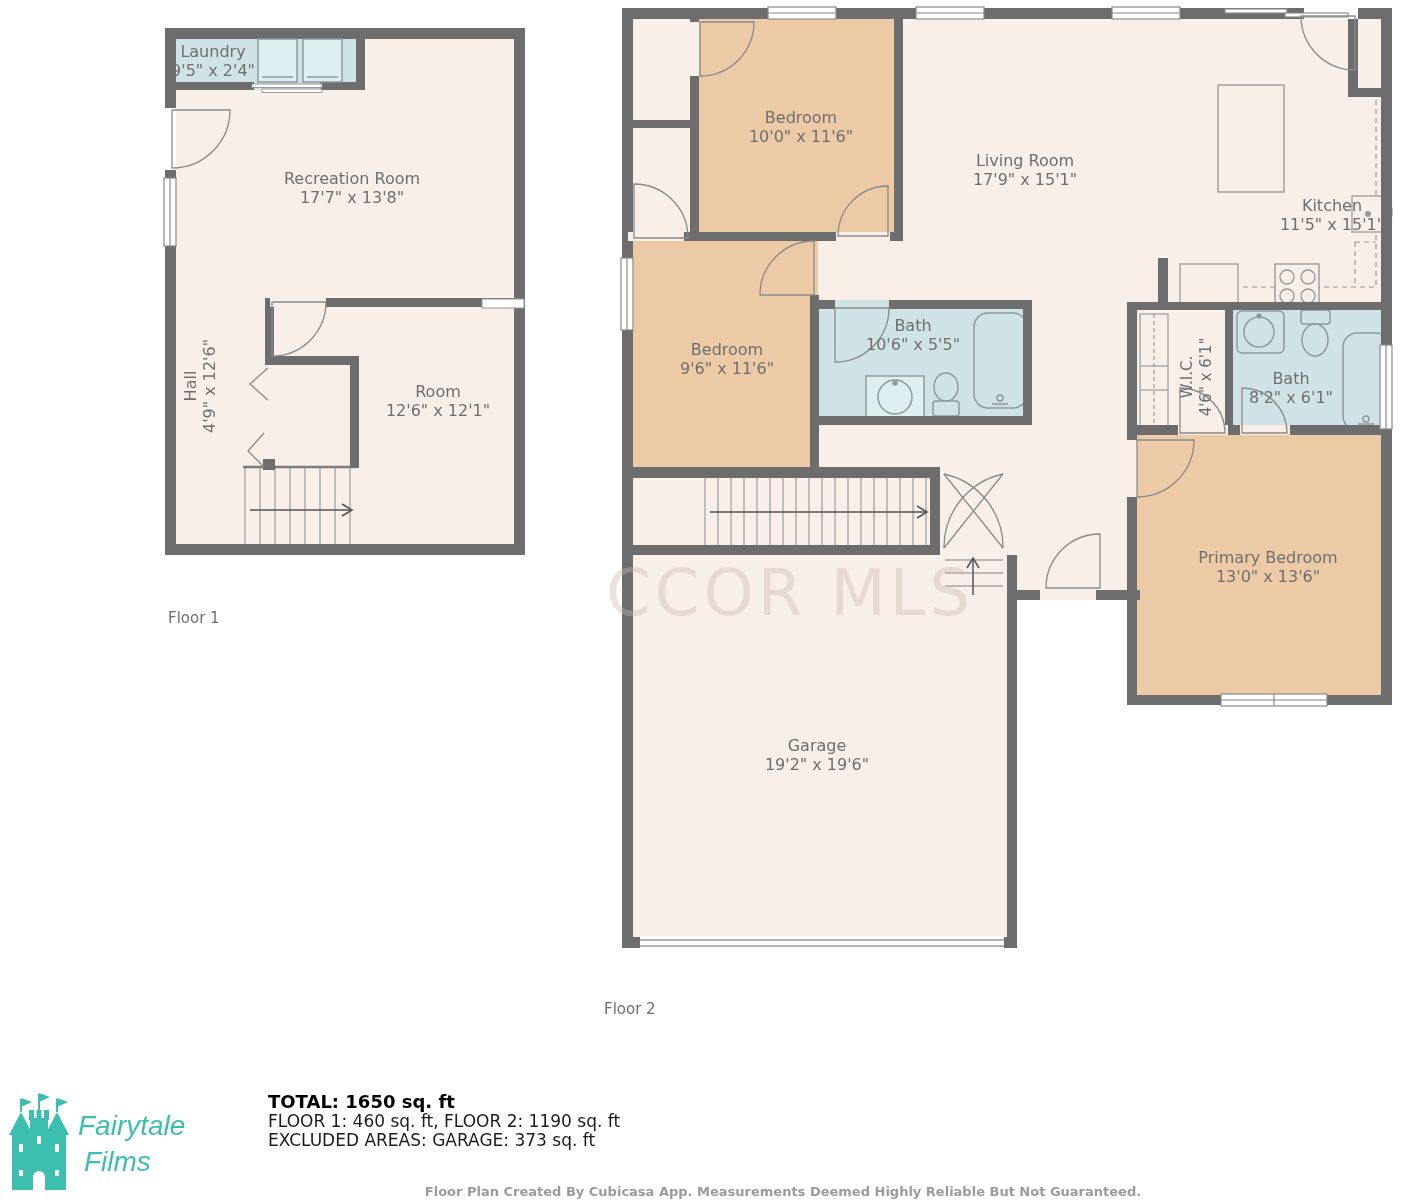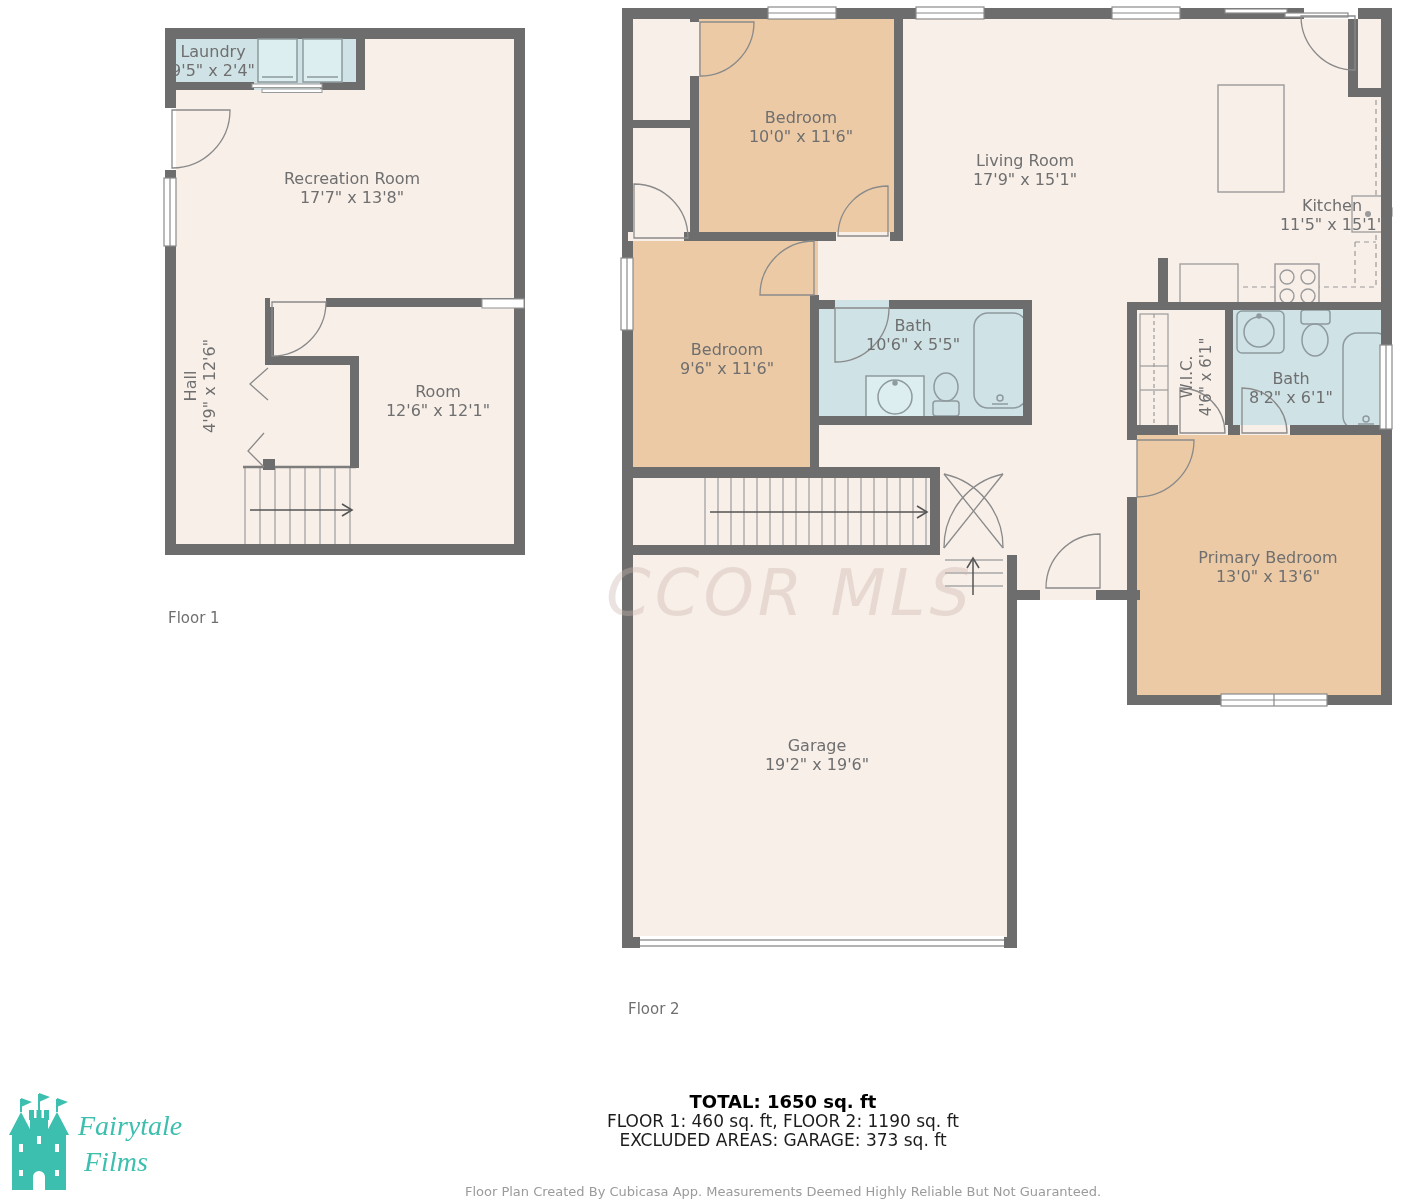"CCOR MLS" .watermark { font-style: italic -> none }
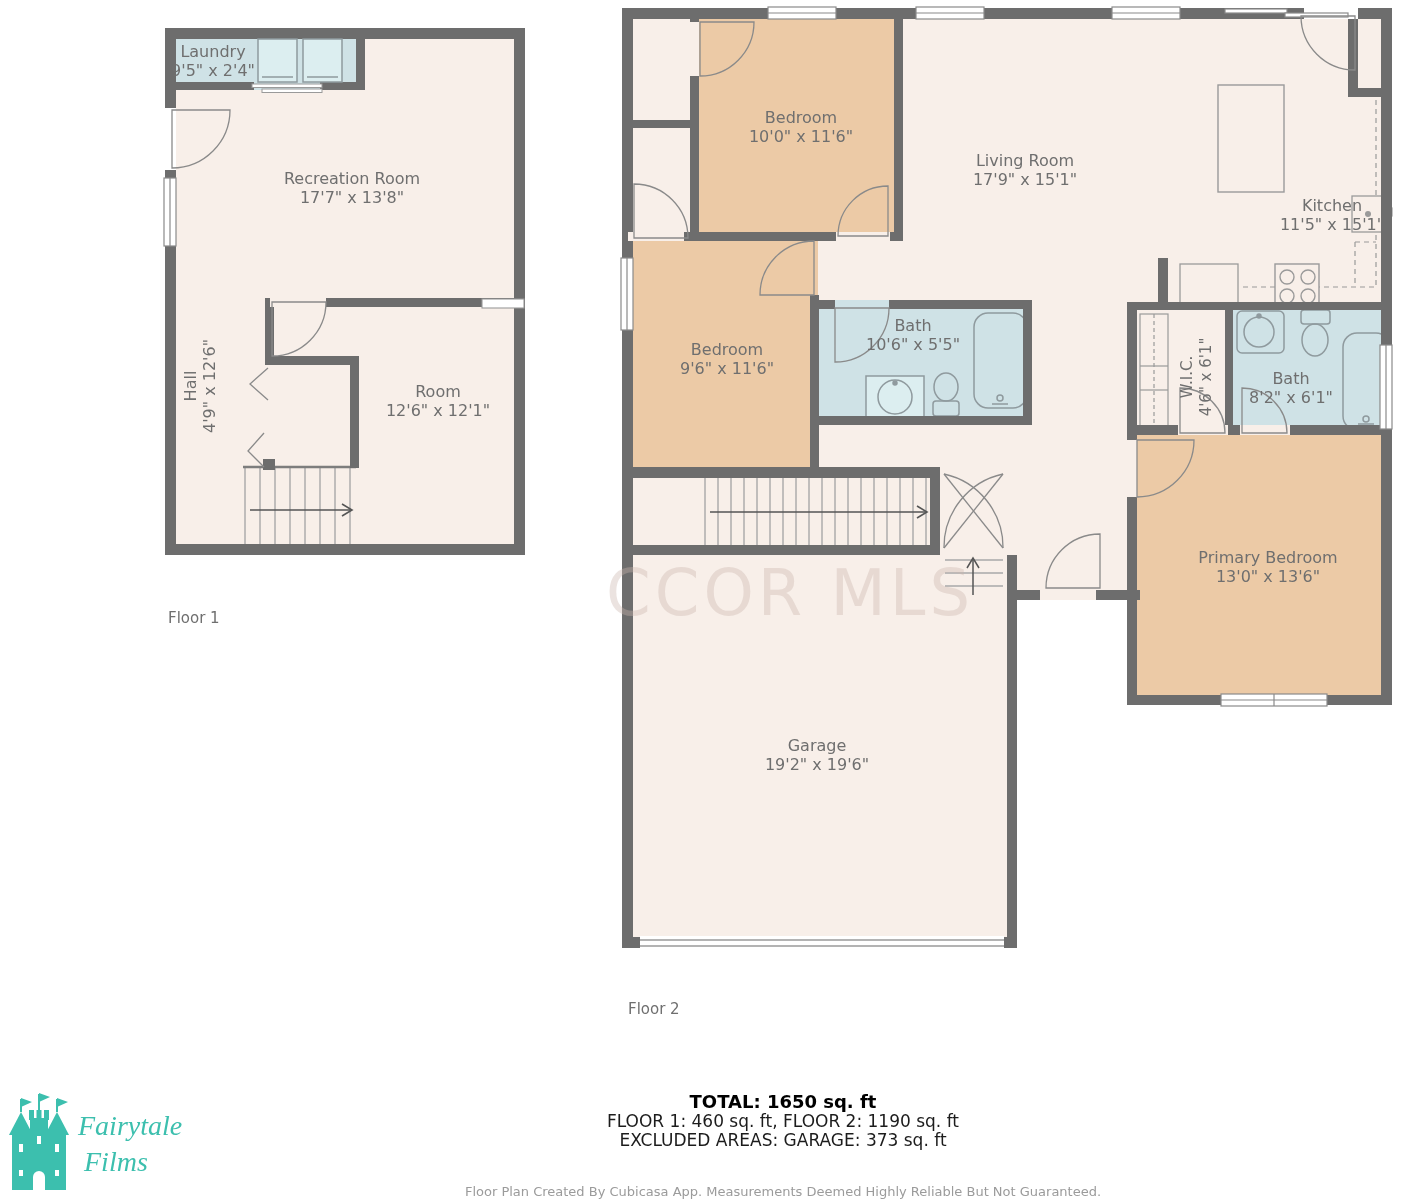"Floor 2" div.floor-tag { left: 628px -> 604px }
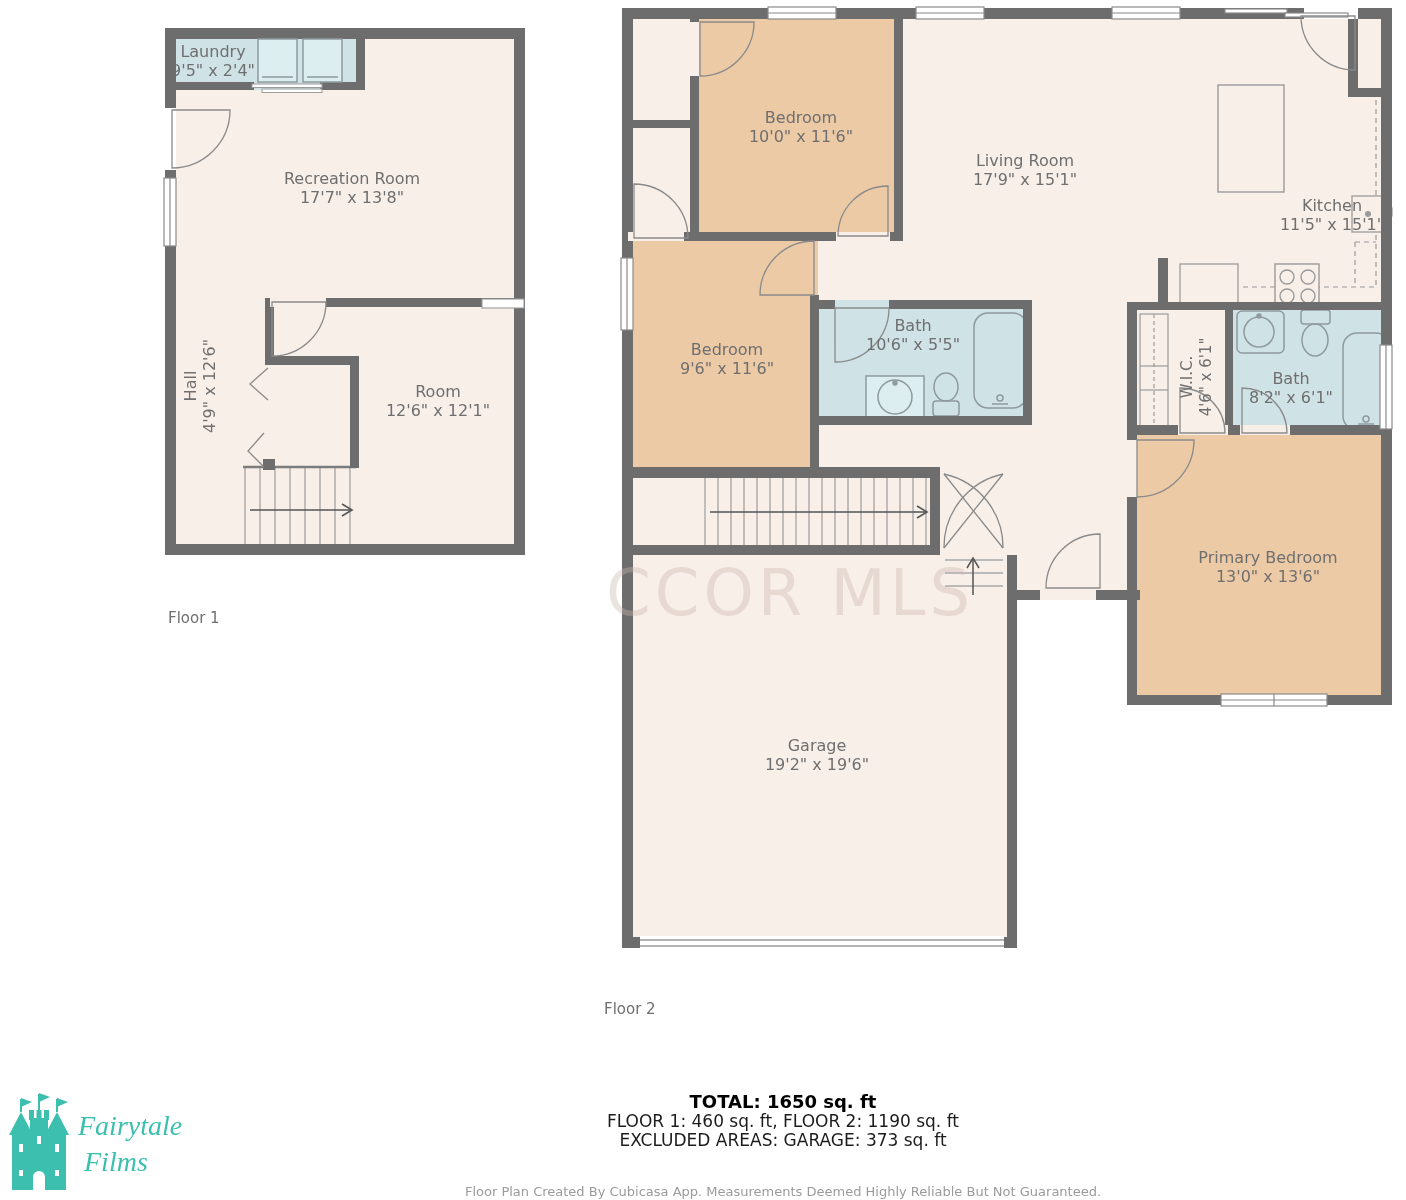"TOTAL: 1650 sq. ft" .summary { text-align: center -> none }
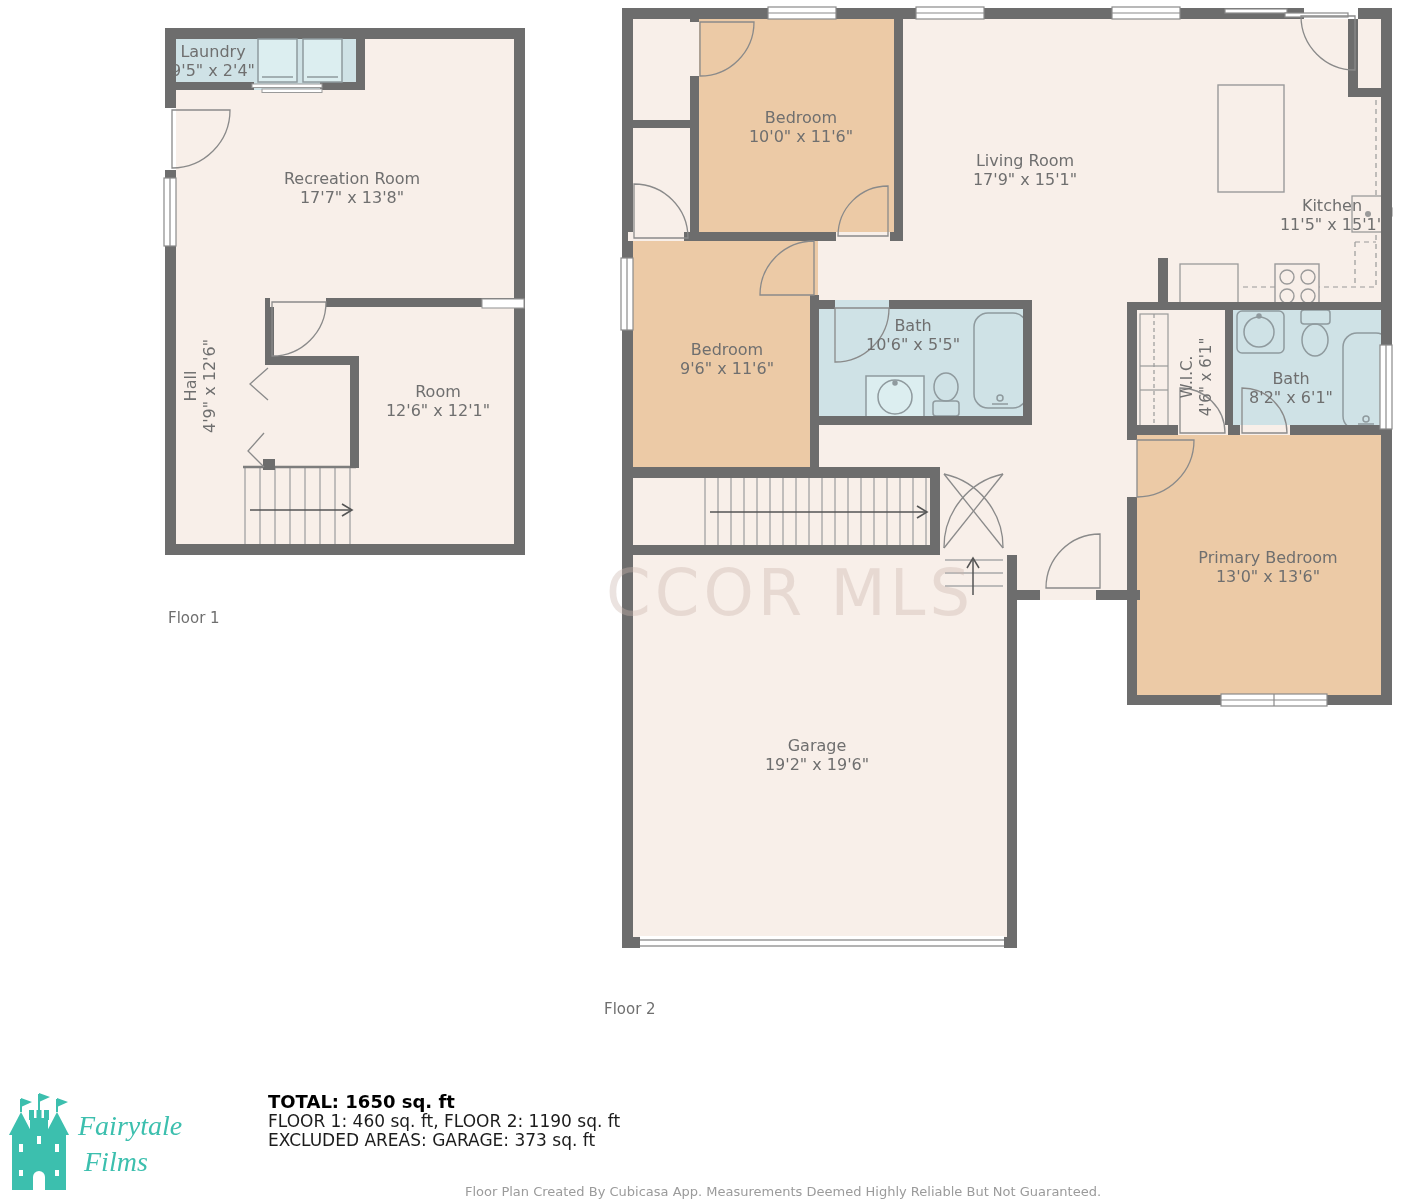"Fairytale" .logo-text { font-family: Liberation Serif, serif -> Liberation Sans, sans-serif }
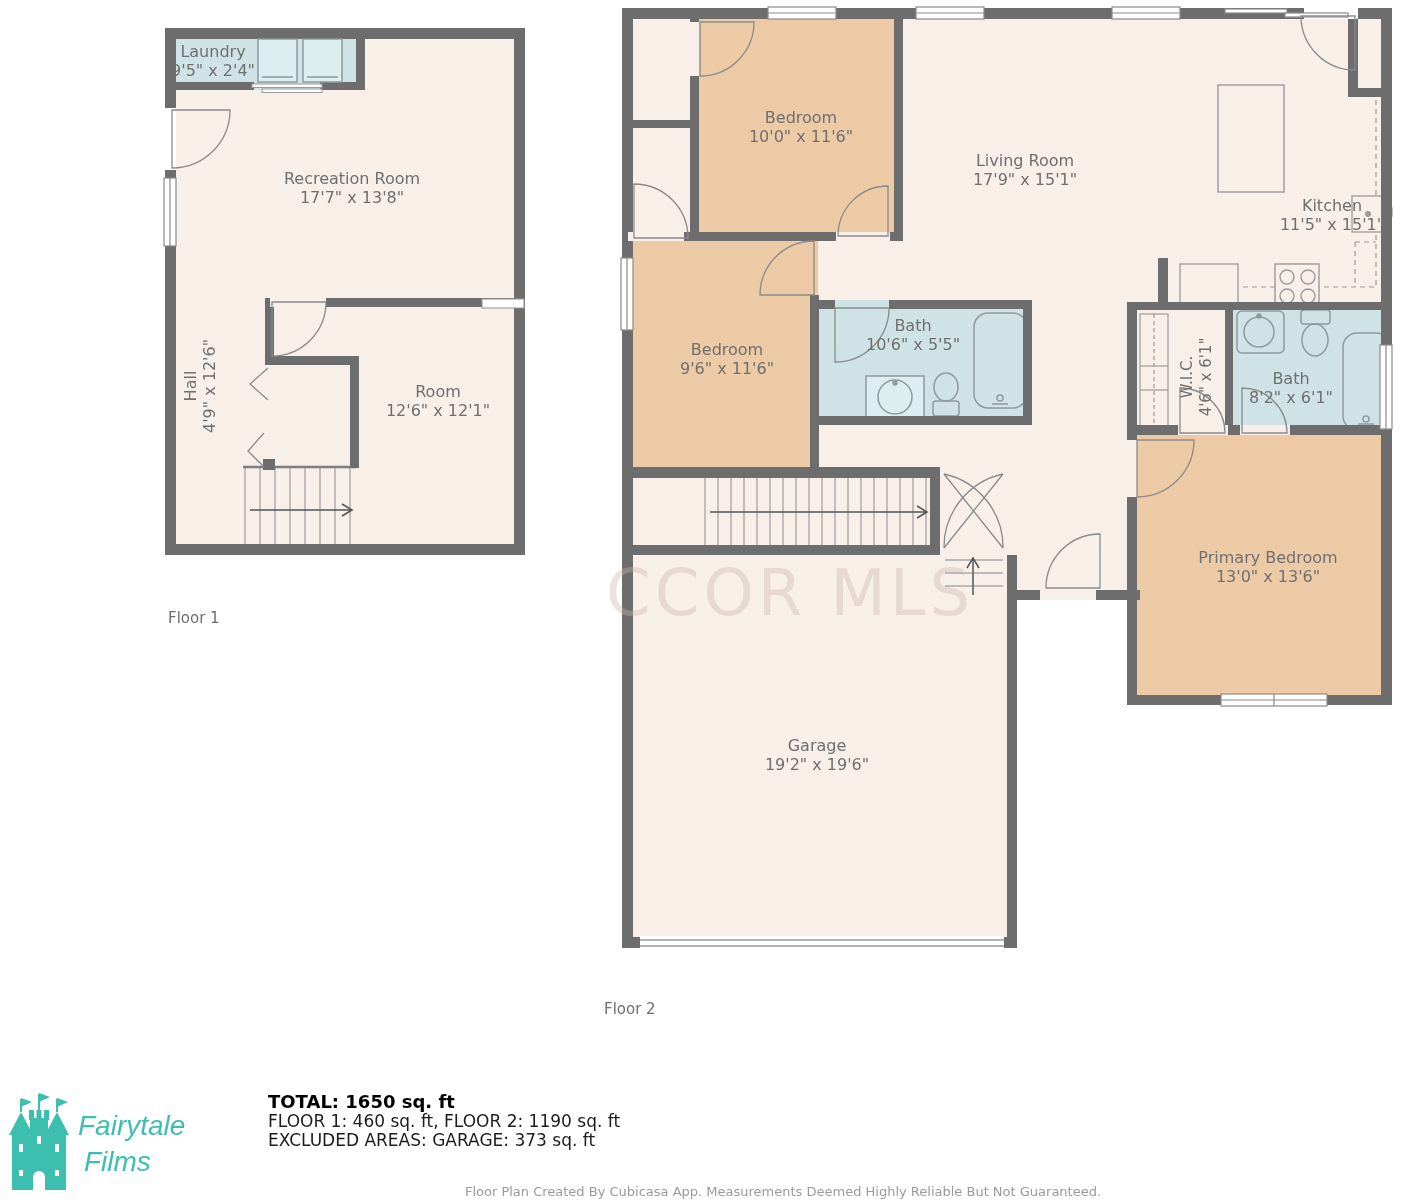"Floor Plan Created By Cubicasa" .disclaimer { font-weight: none -> bold }
